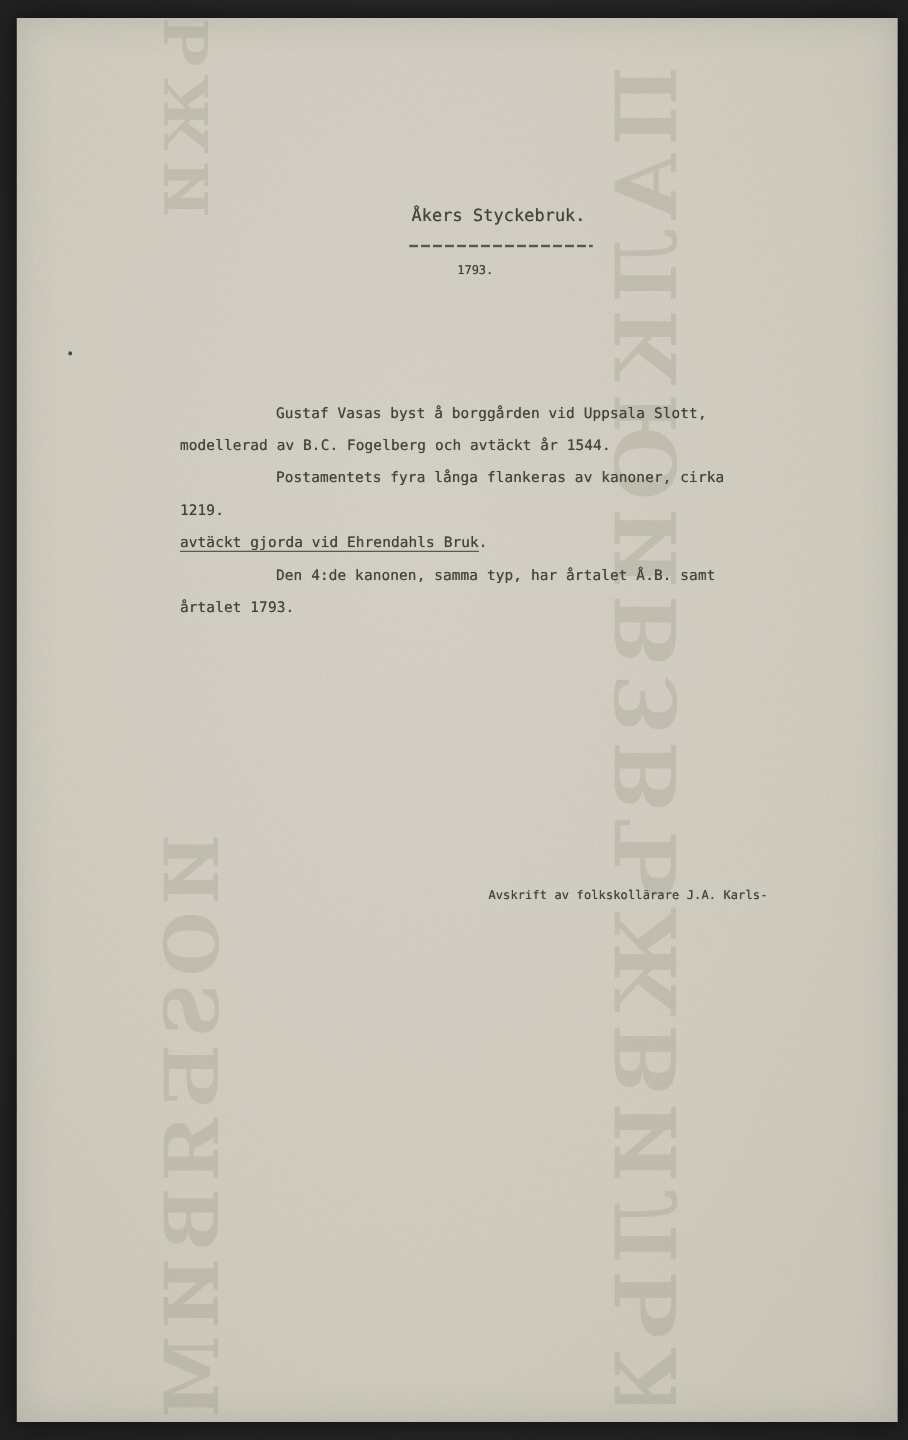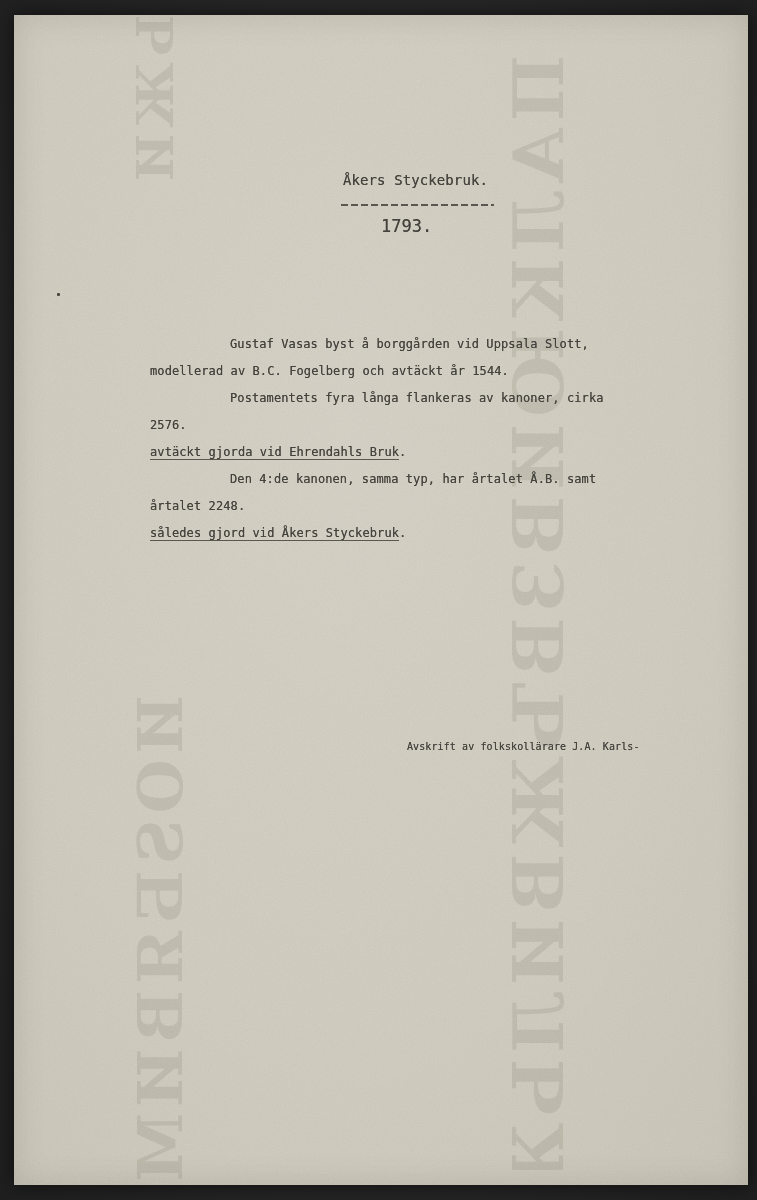"1793." .doc-year { font-size: 17px -> 10px }
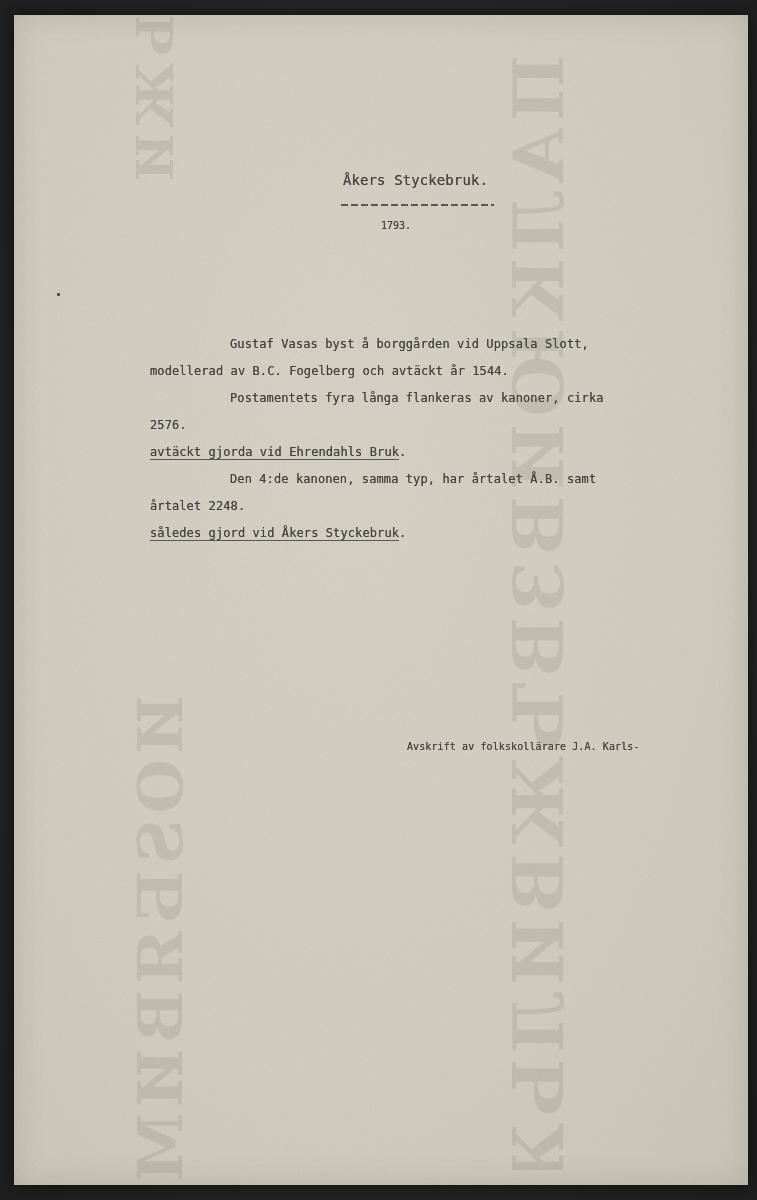"2576." span { text: 2576 -> 1219 }
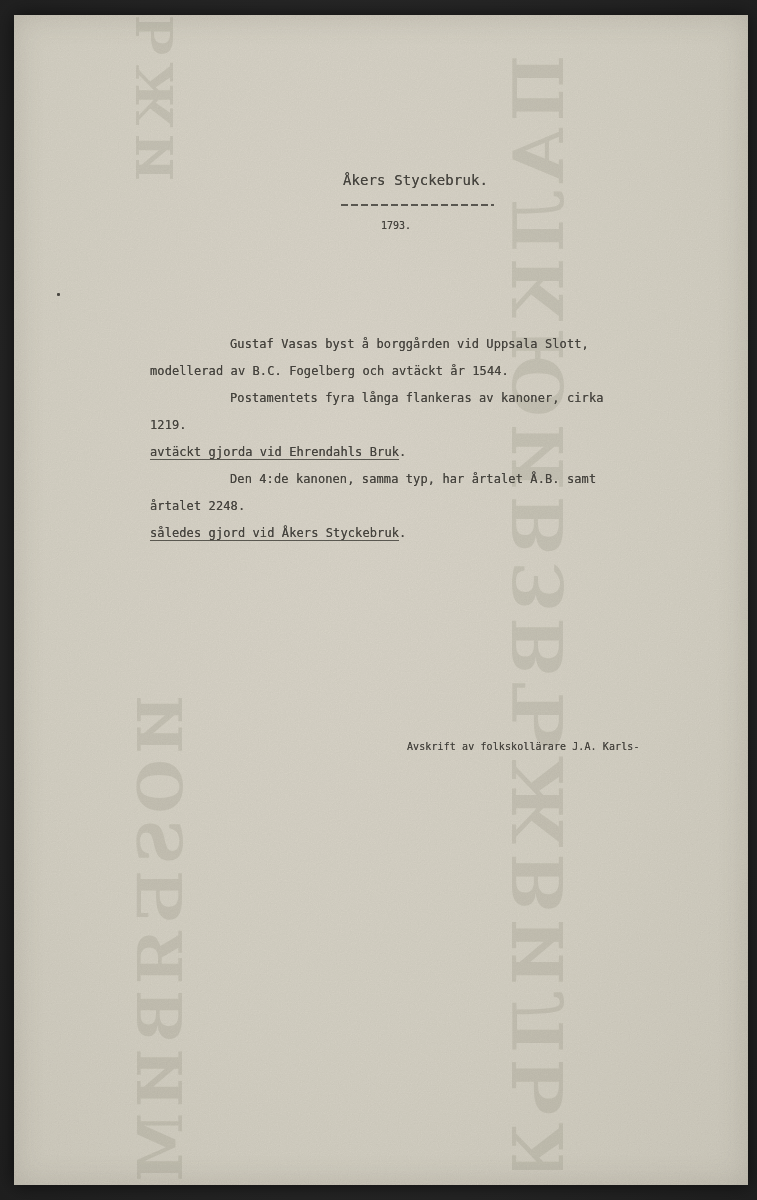"årtalet 2248." span { text: 2248 -> 1793 }
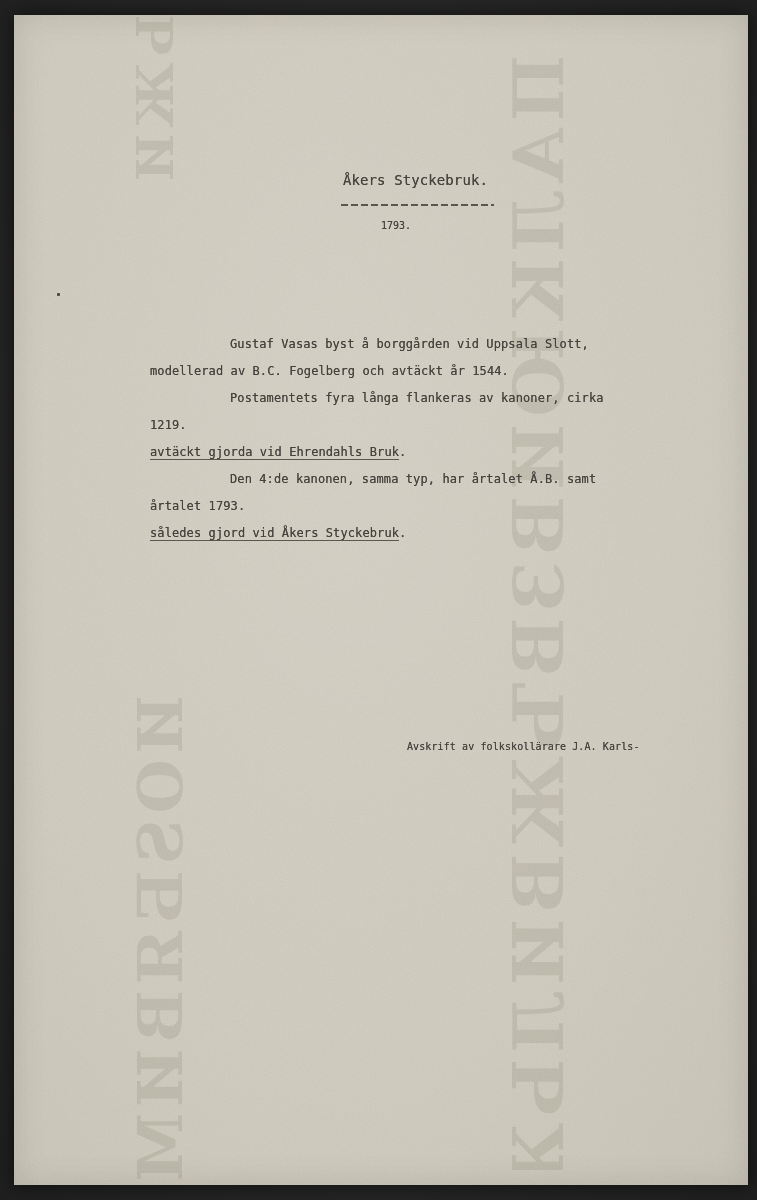"således gjord vid Åkers Styckebruk." div.body-line { html: <div><span>således gjord vid Åkers Styckebruk</span><span></span><span>.</span></div> -> none }
